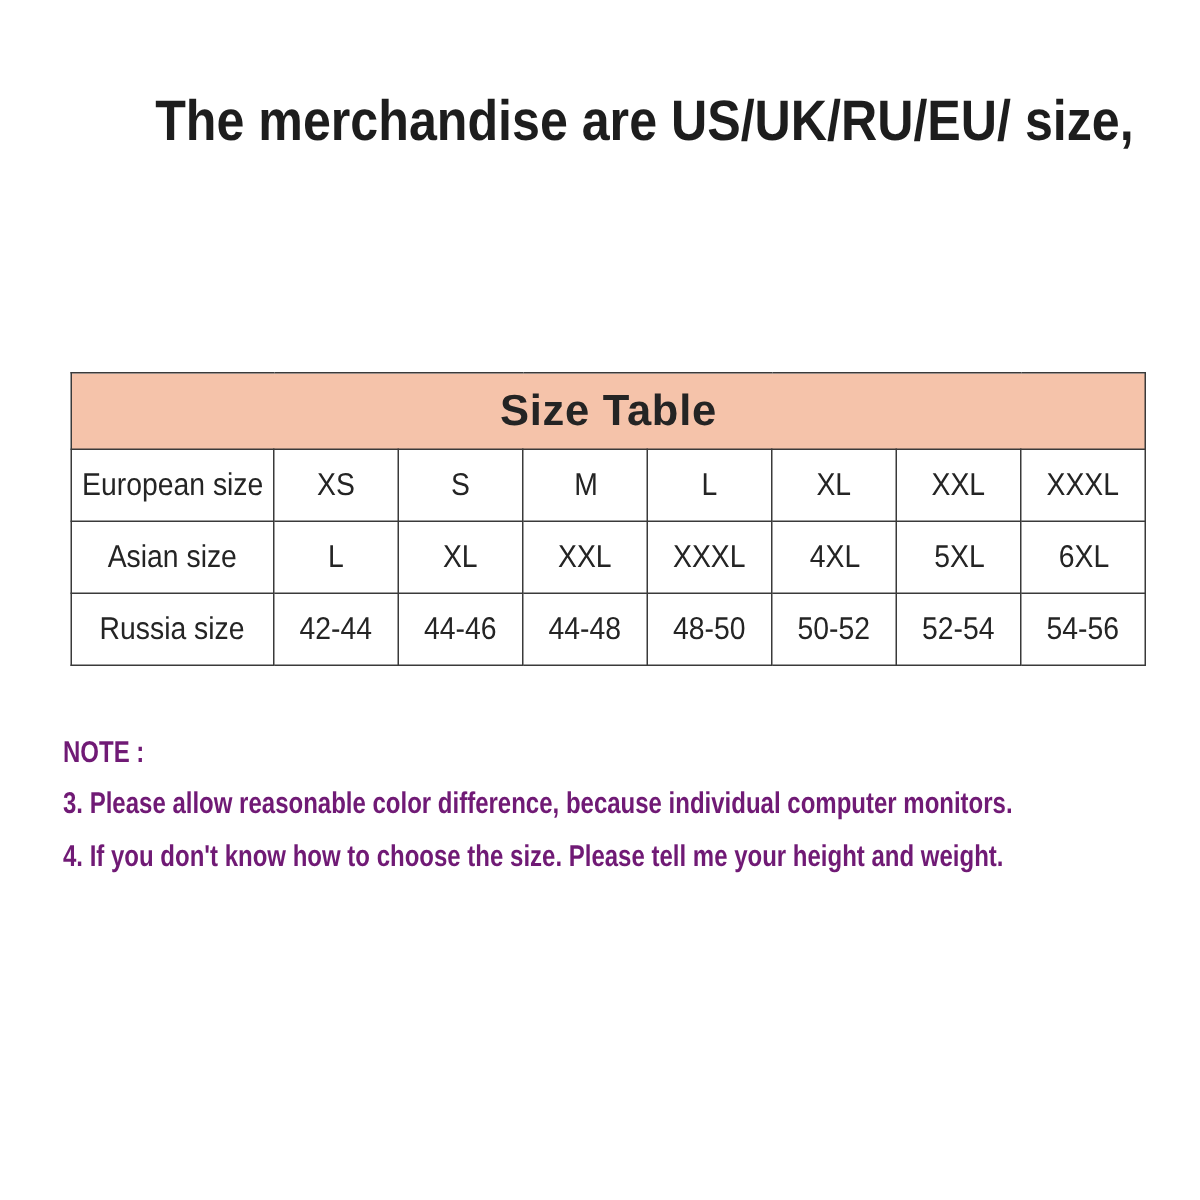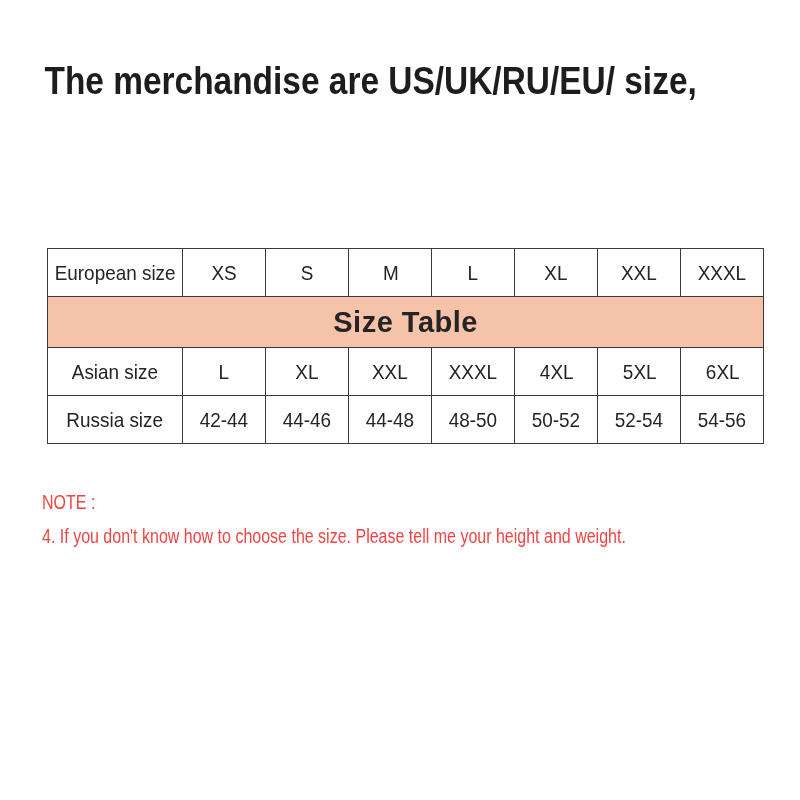"The merchandise are US/UK/RU/EU/ size," .title-block { text-align: left -> right }
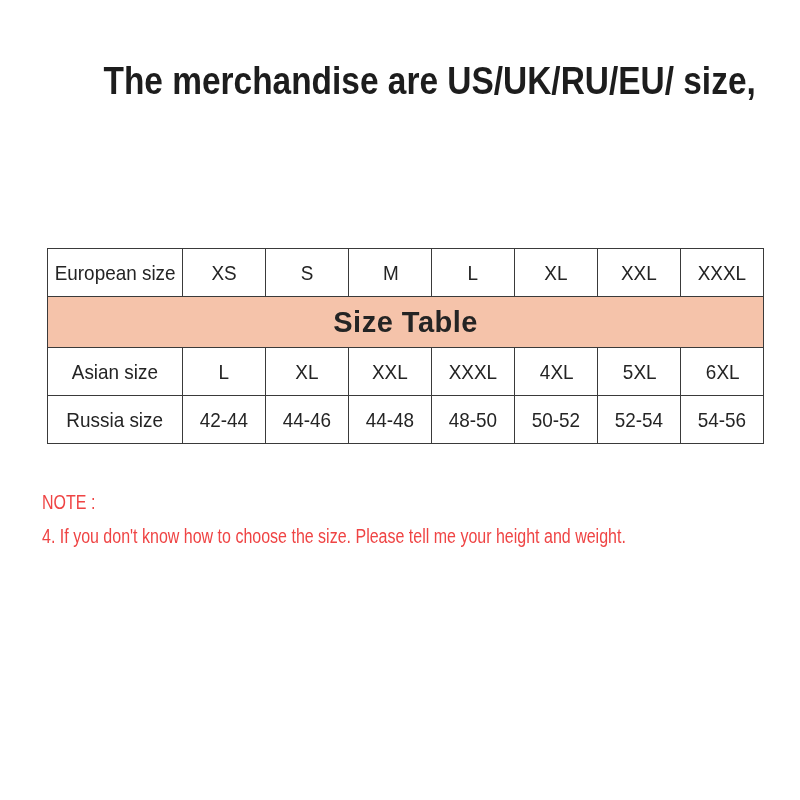"European size" tr { order: before "Size Table" -> after "Size Table" }
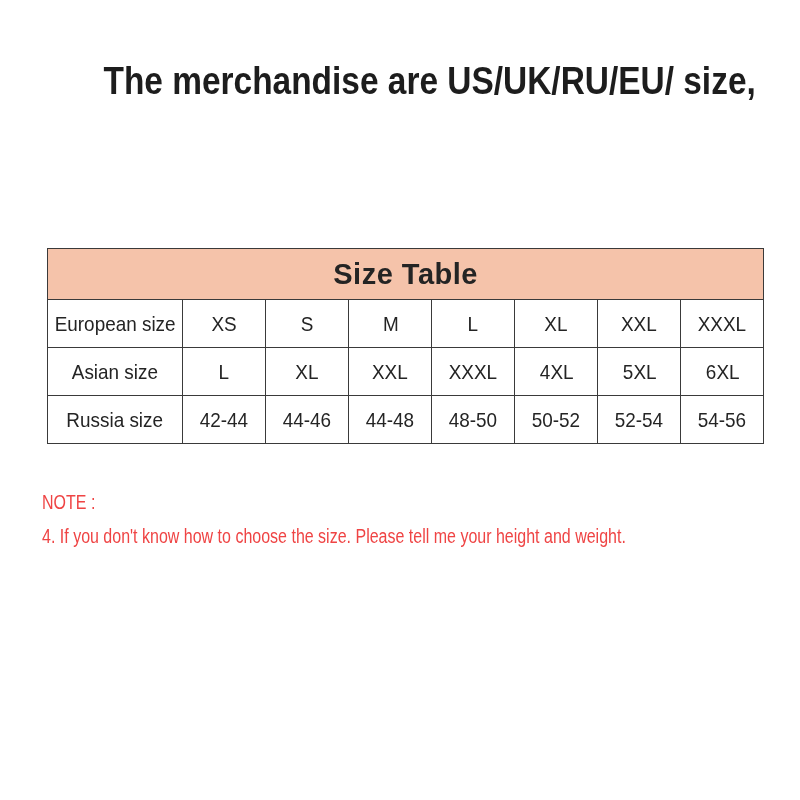"NOTE :" .notes { color: #ef4444 -> #701a75; font-weight: normal -> bold }
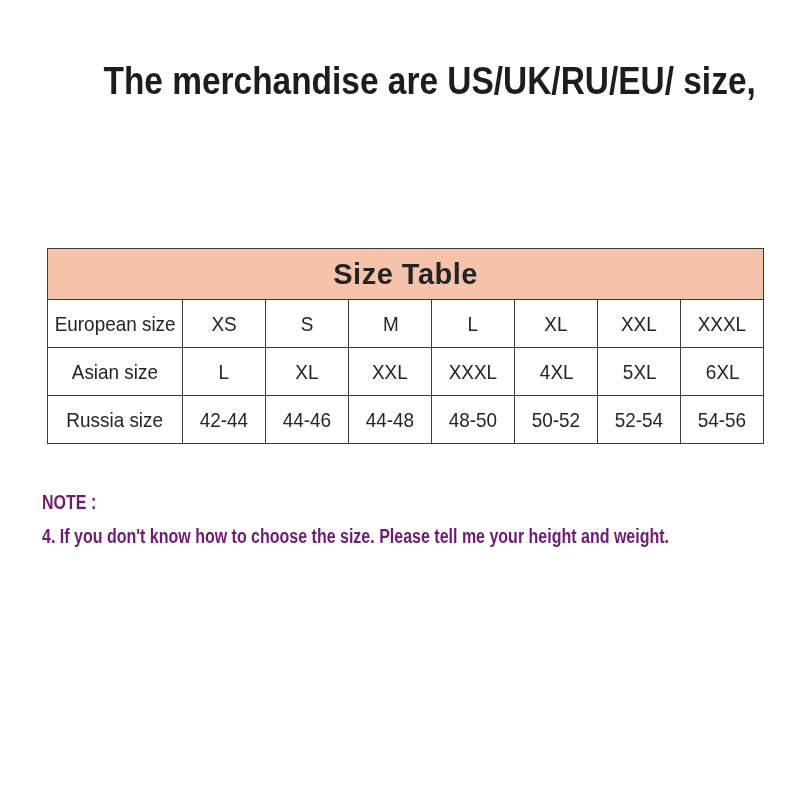"3. Please allow reasonable color" div.note-line { html: none -> <div><span>3. Please allow reasonable color difference, because individual computer monitors.</span></div> }
